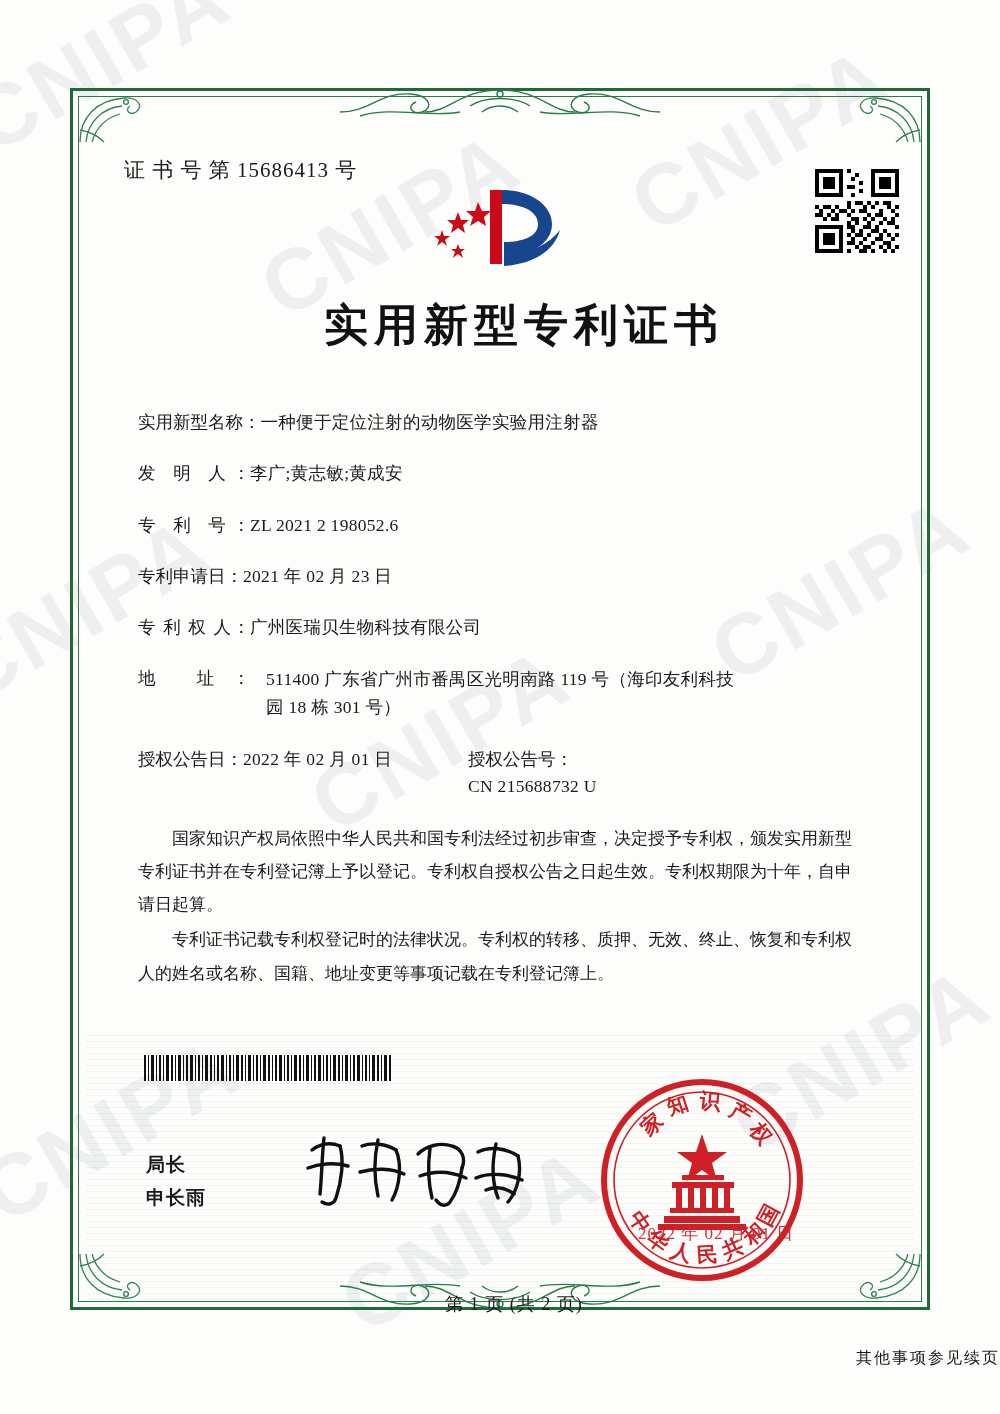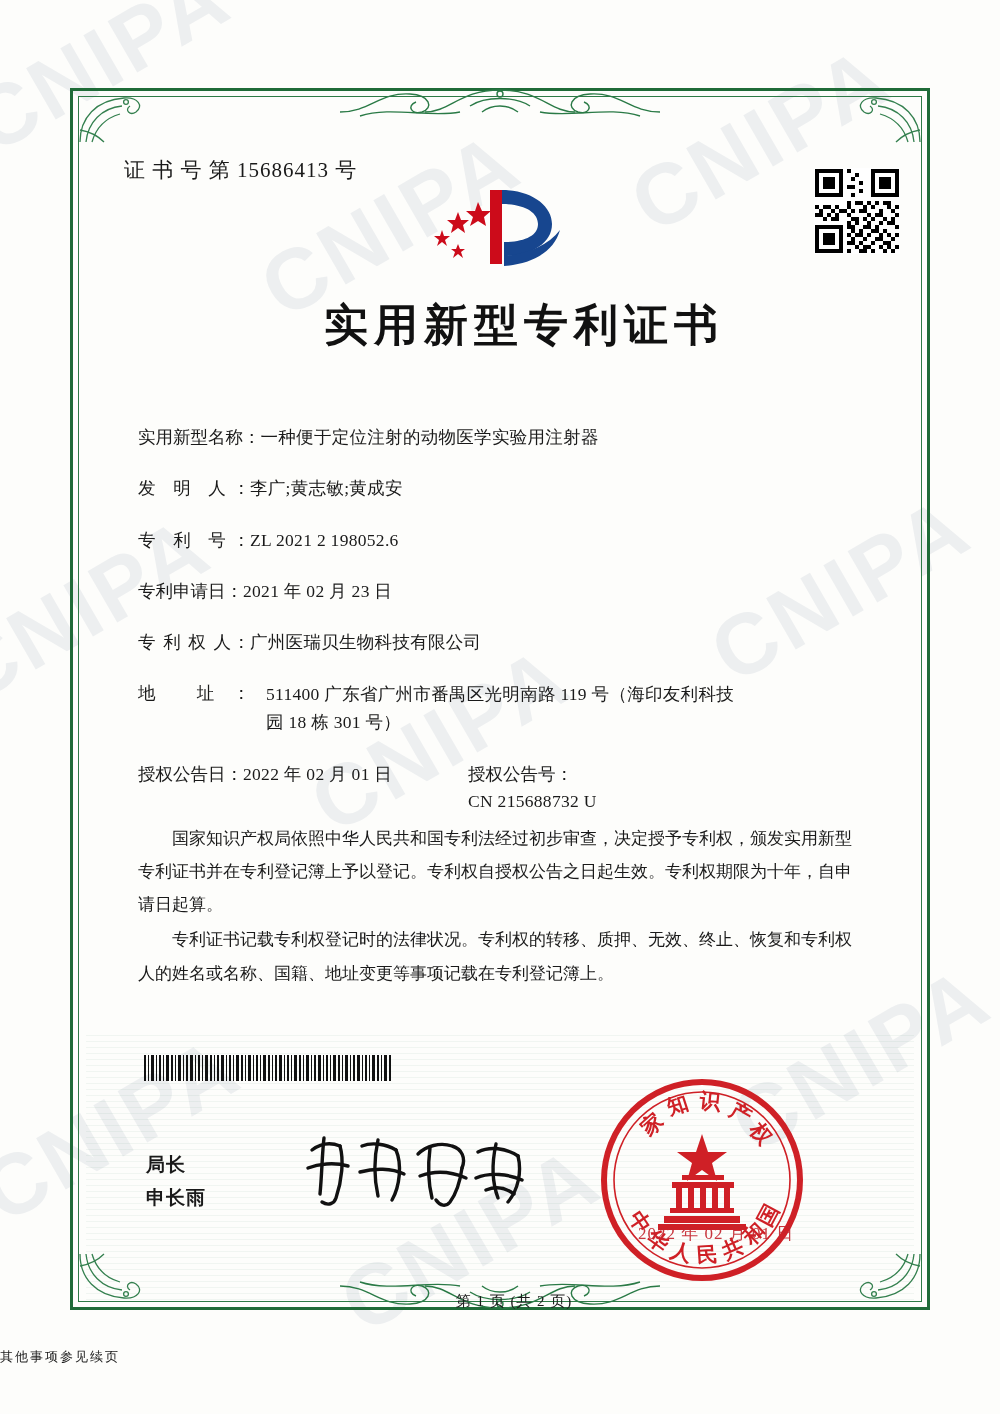"实用新型名称：" .fields { top: 424px -> 409px }
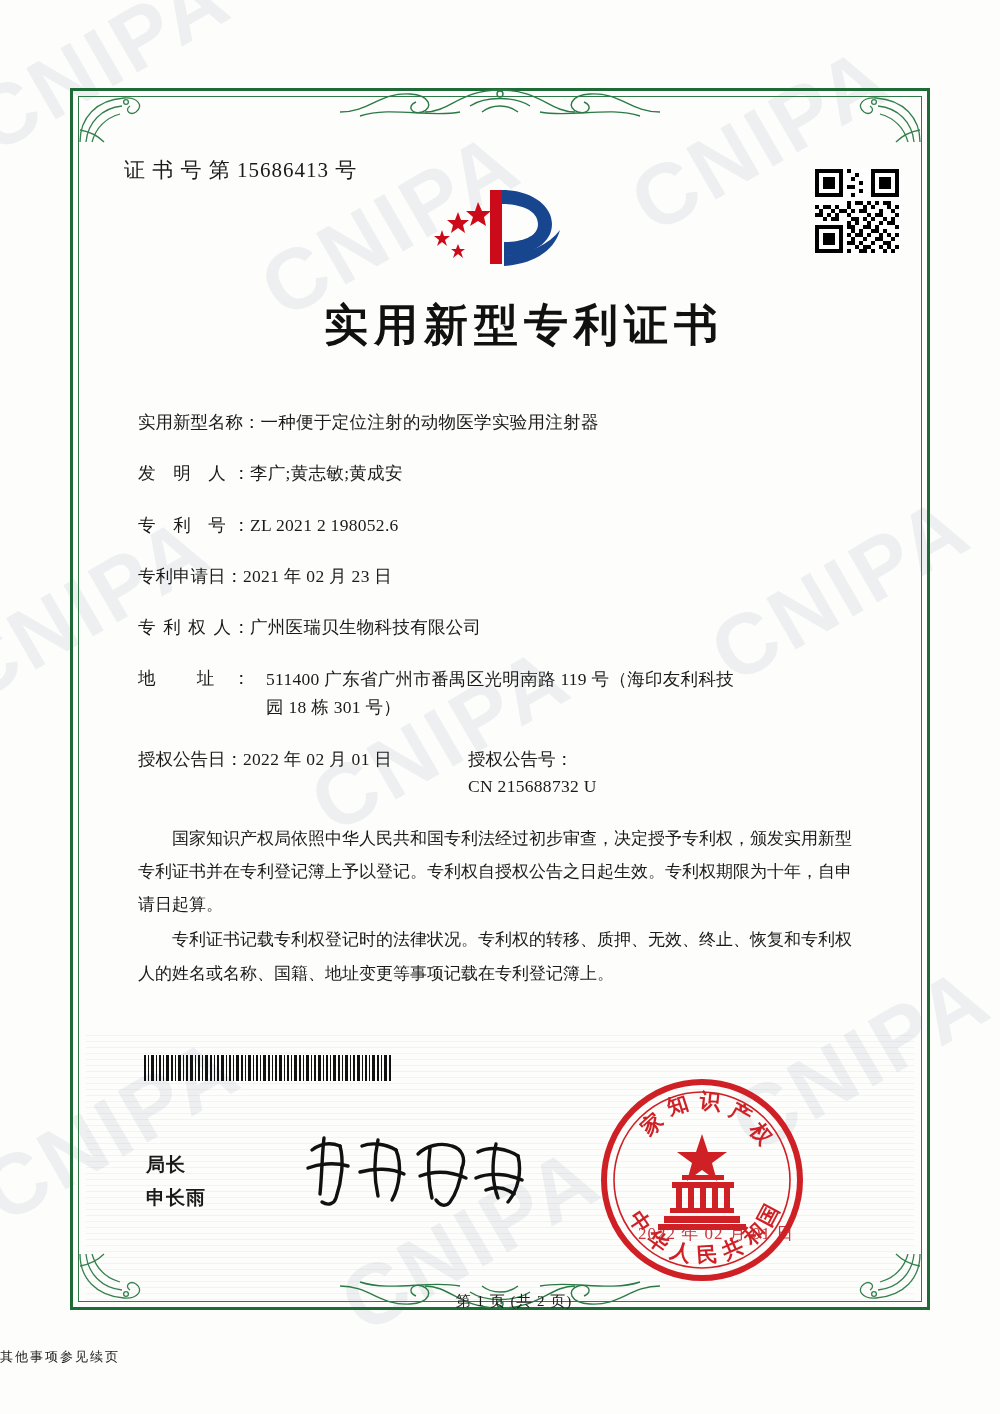"第 1 页 (共 2" .page-num { font-size: 15px -> 18px }
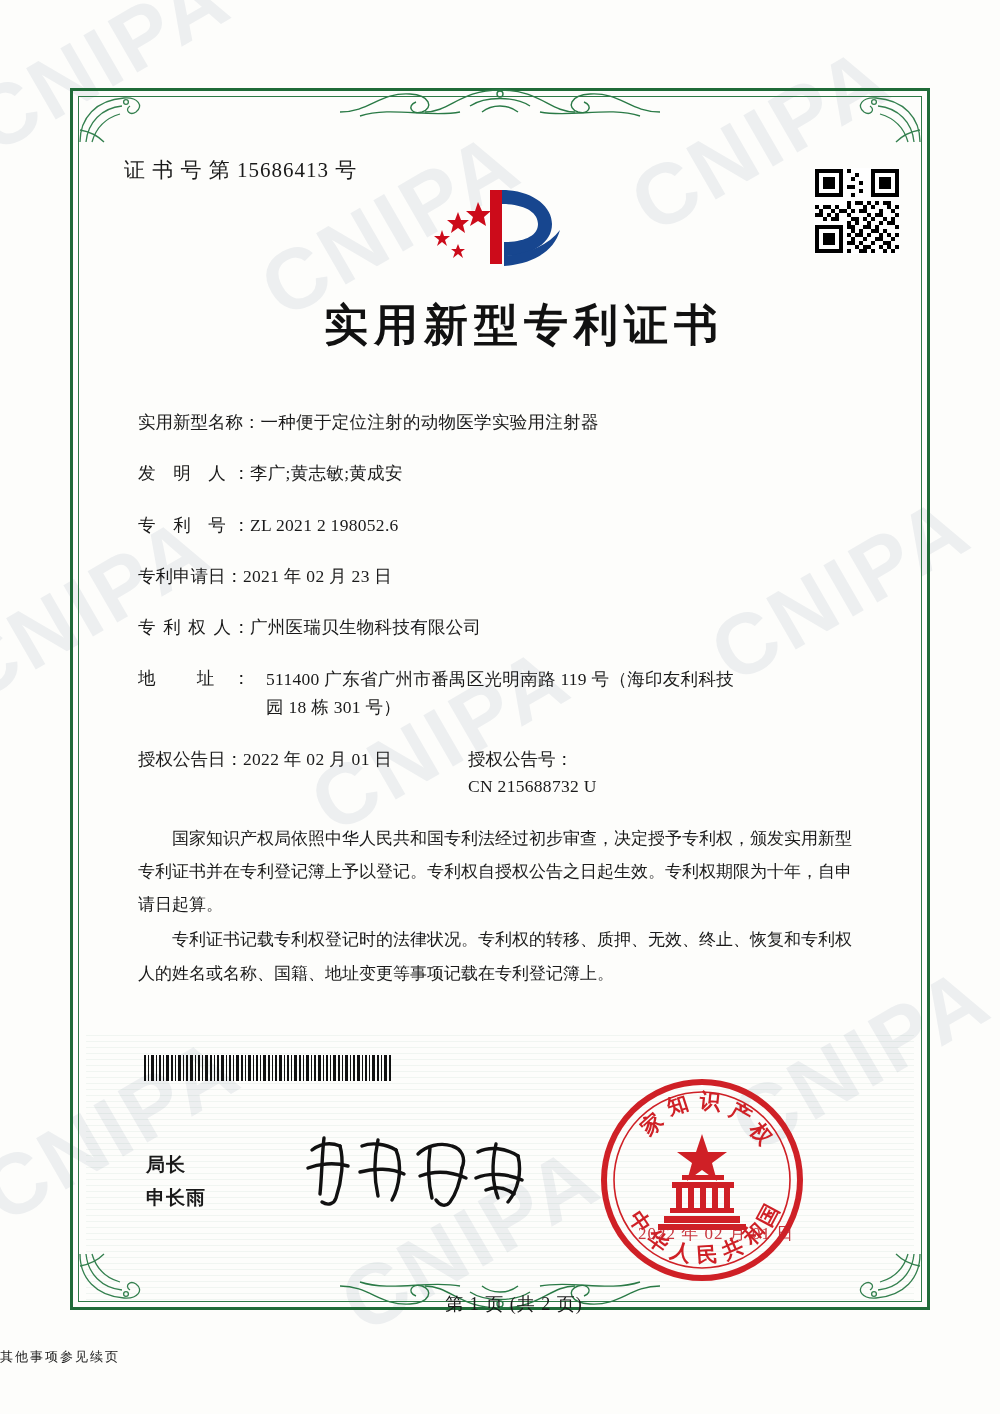"其他事项参见续页" .footer-note { font-size: 13px -> 16px; text-align: left -> right }
